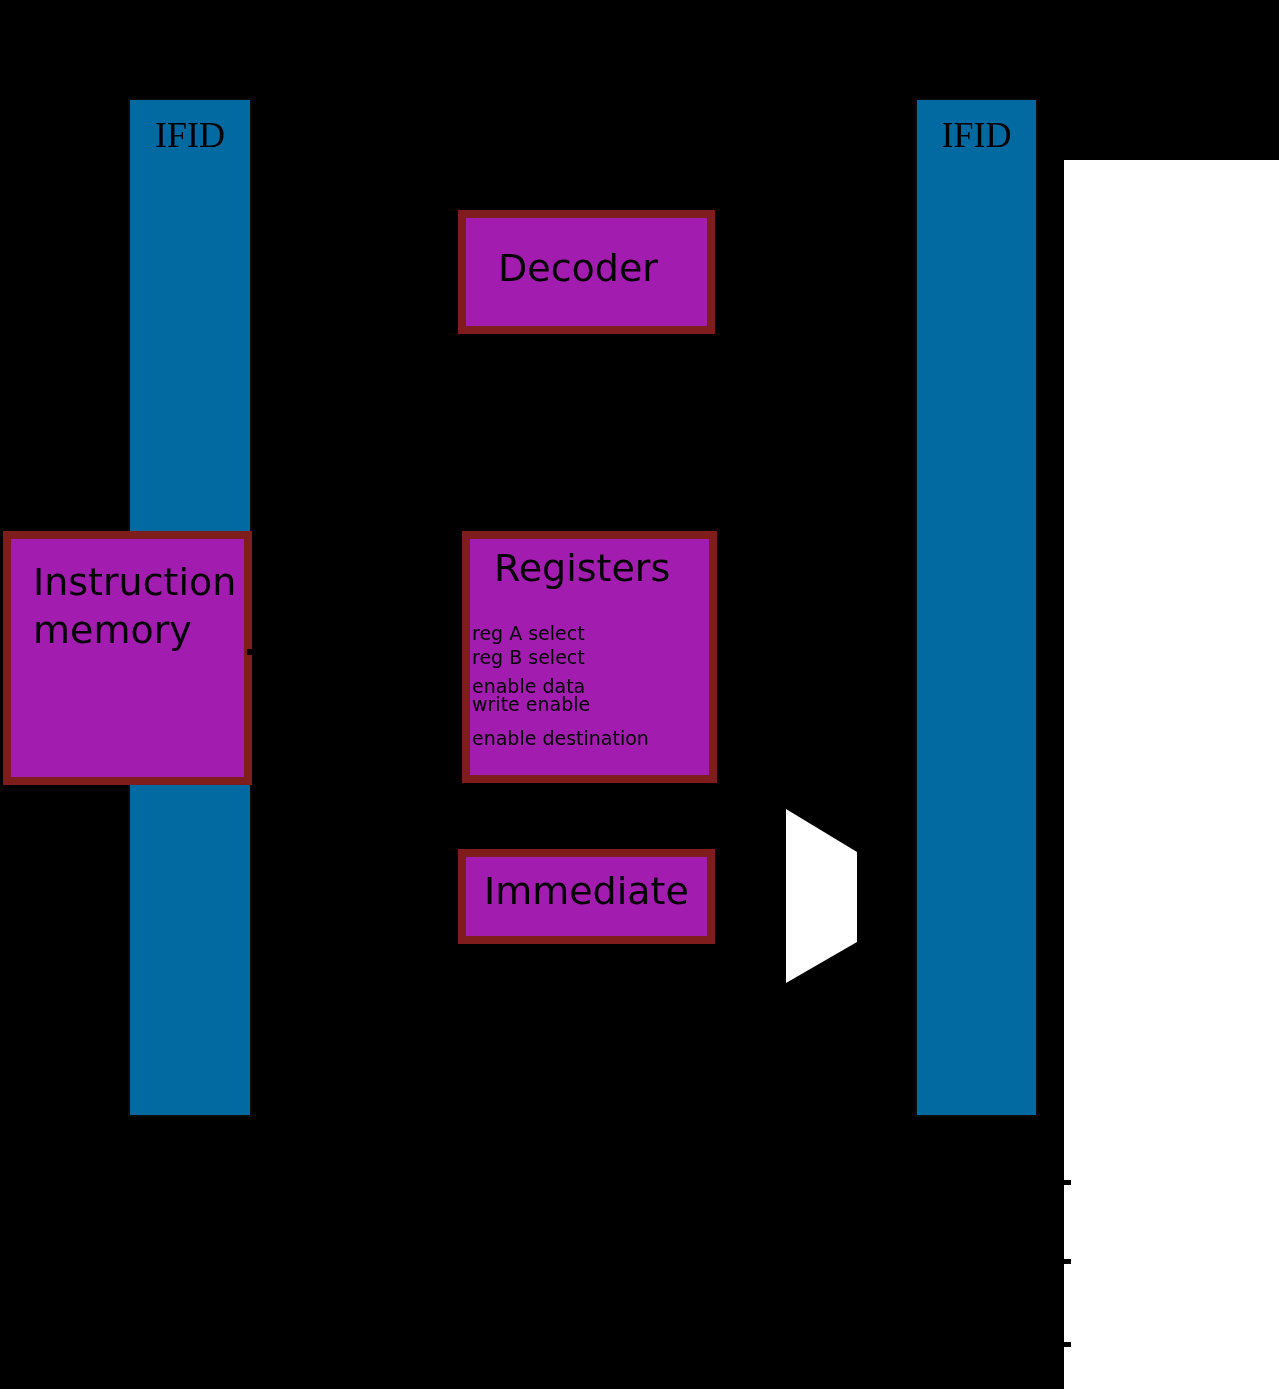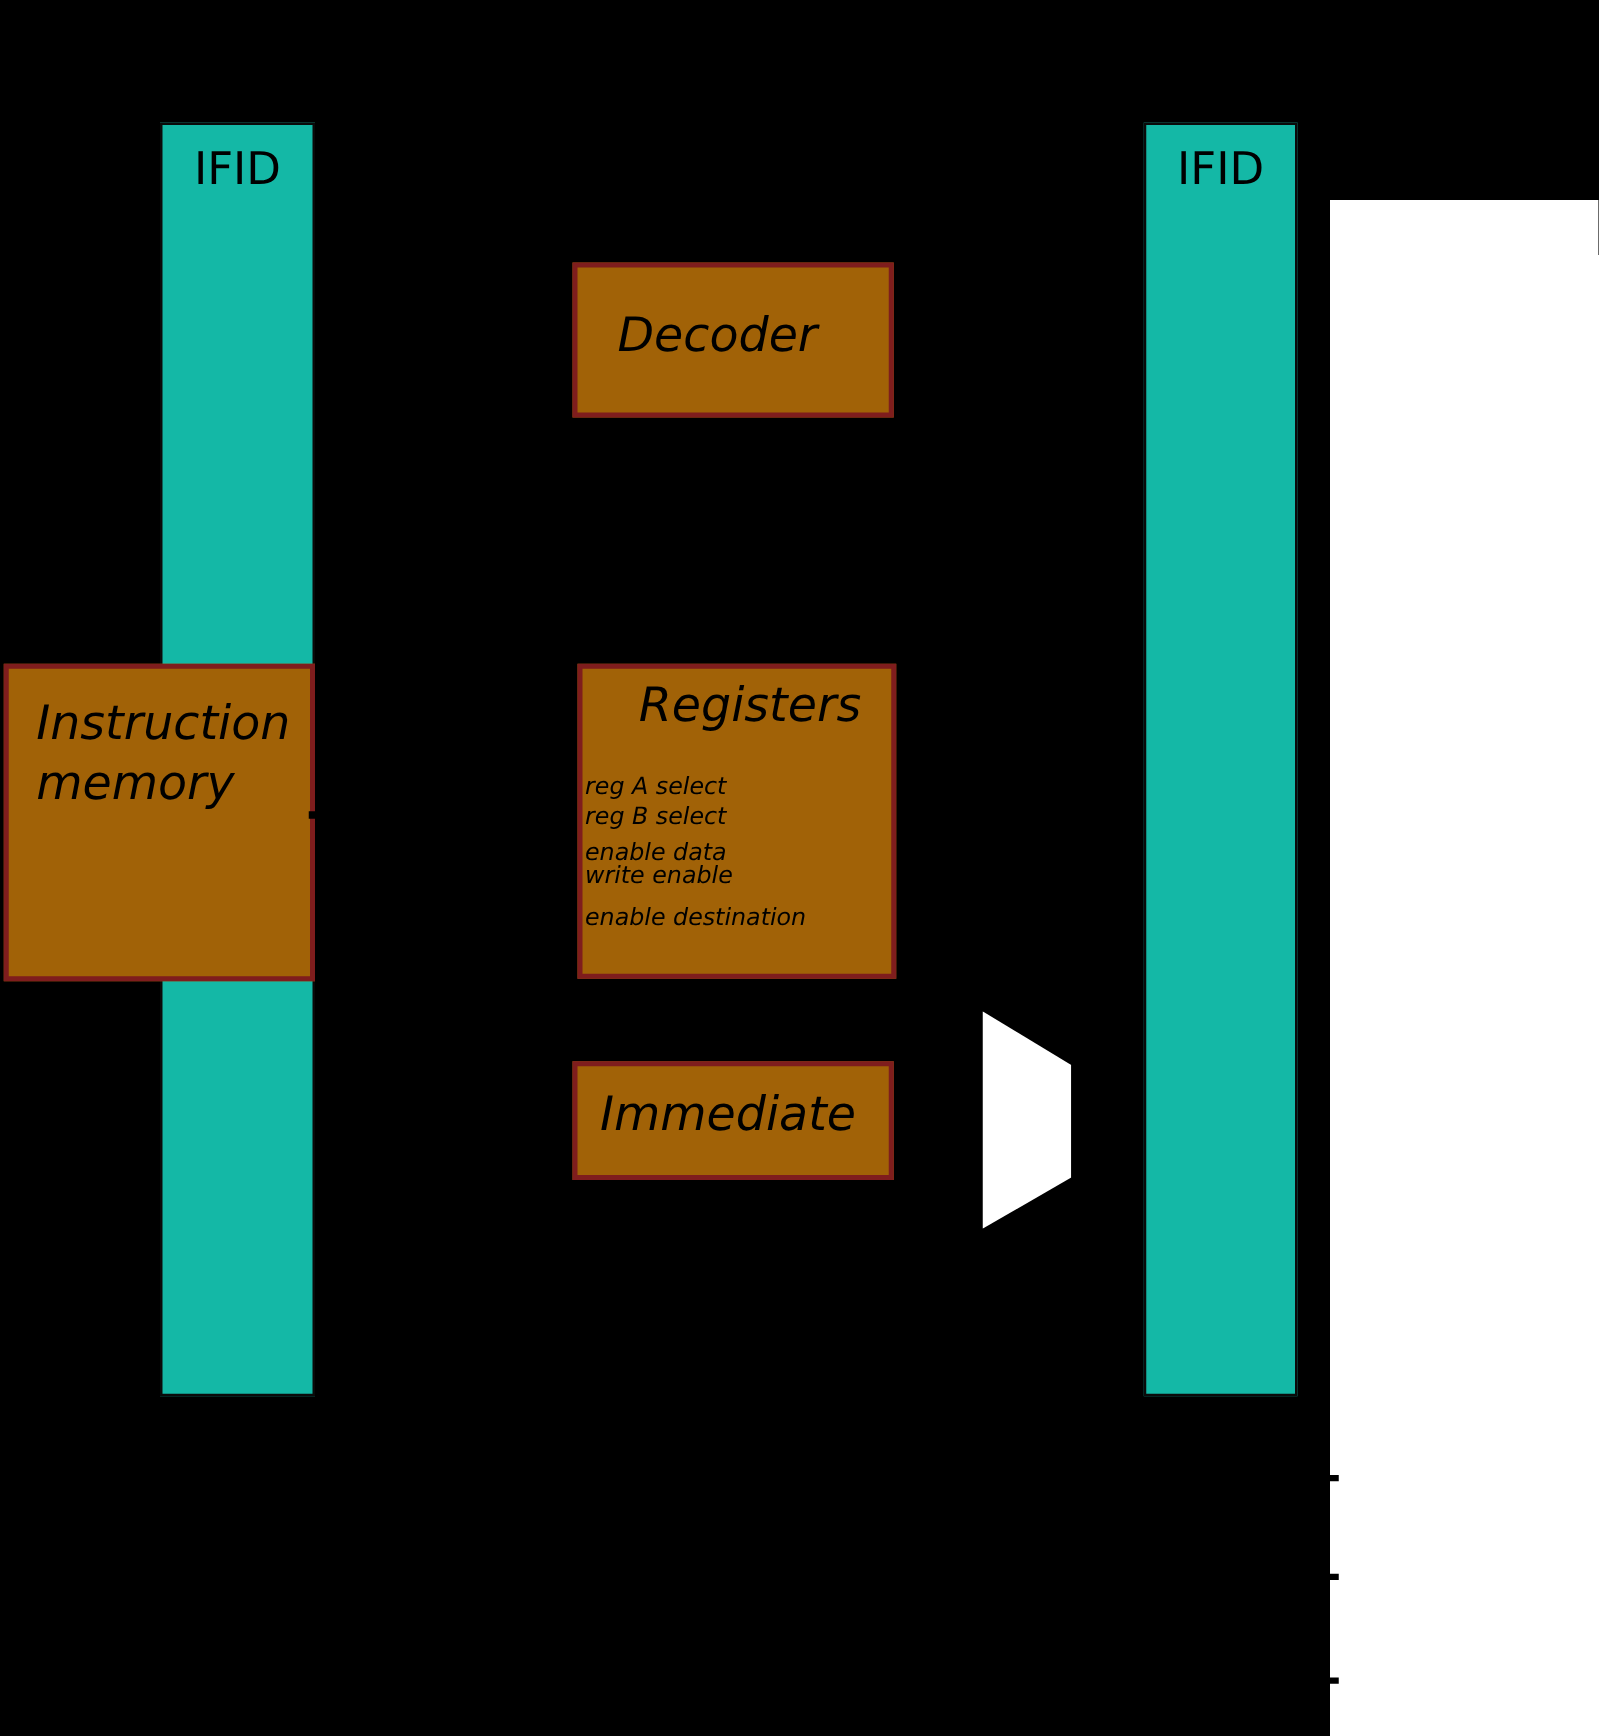"IFID" .stage-bar { background: #14b8a6 -> #0369a1; font-family: none -> Liberation Serif, serif }
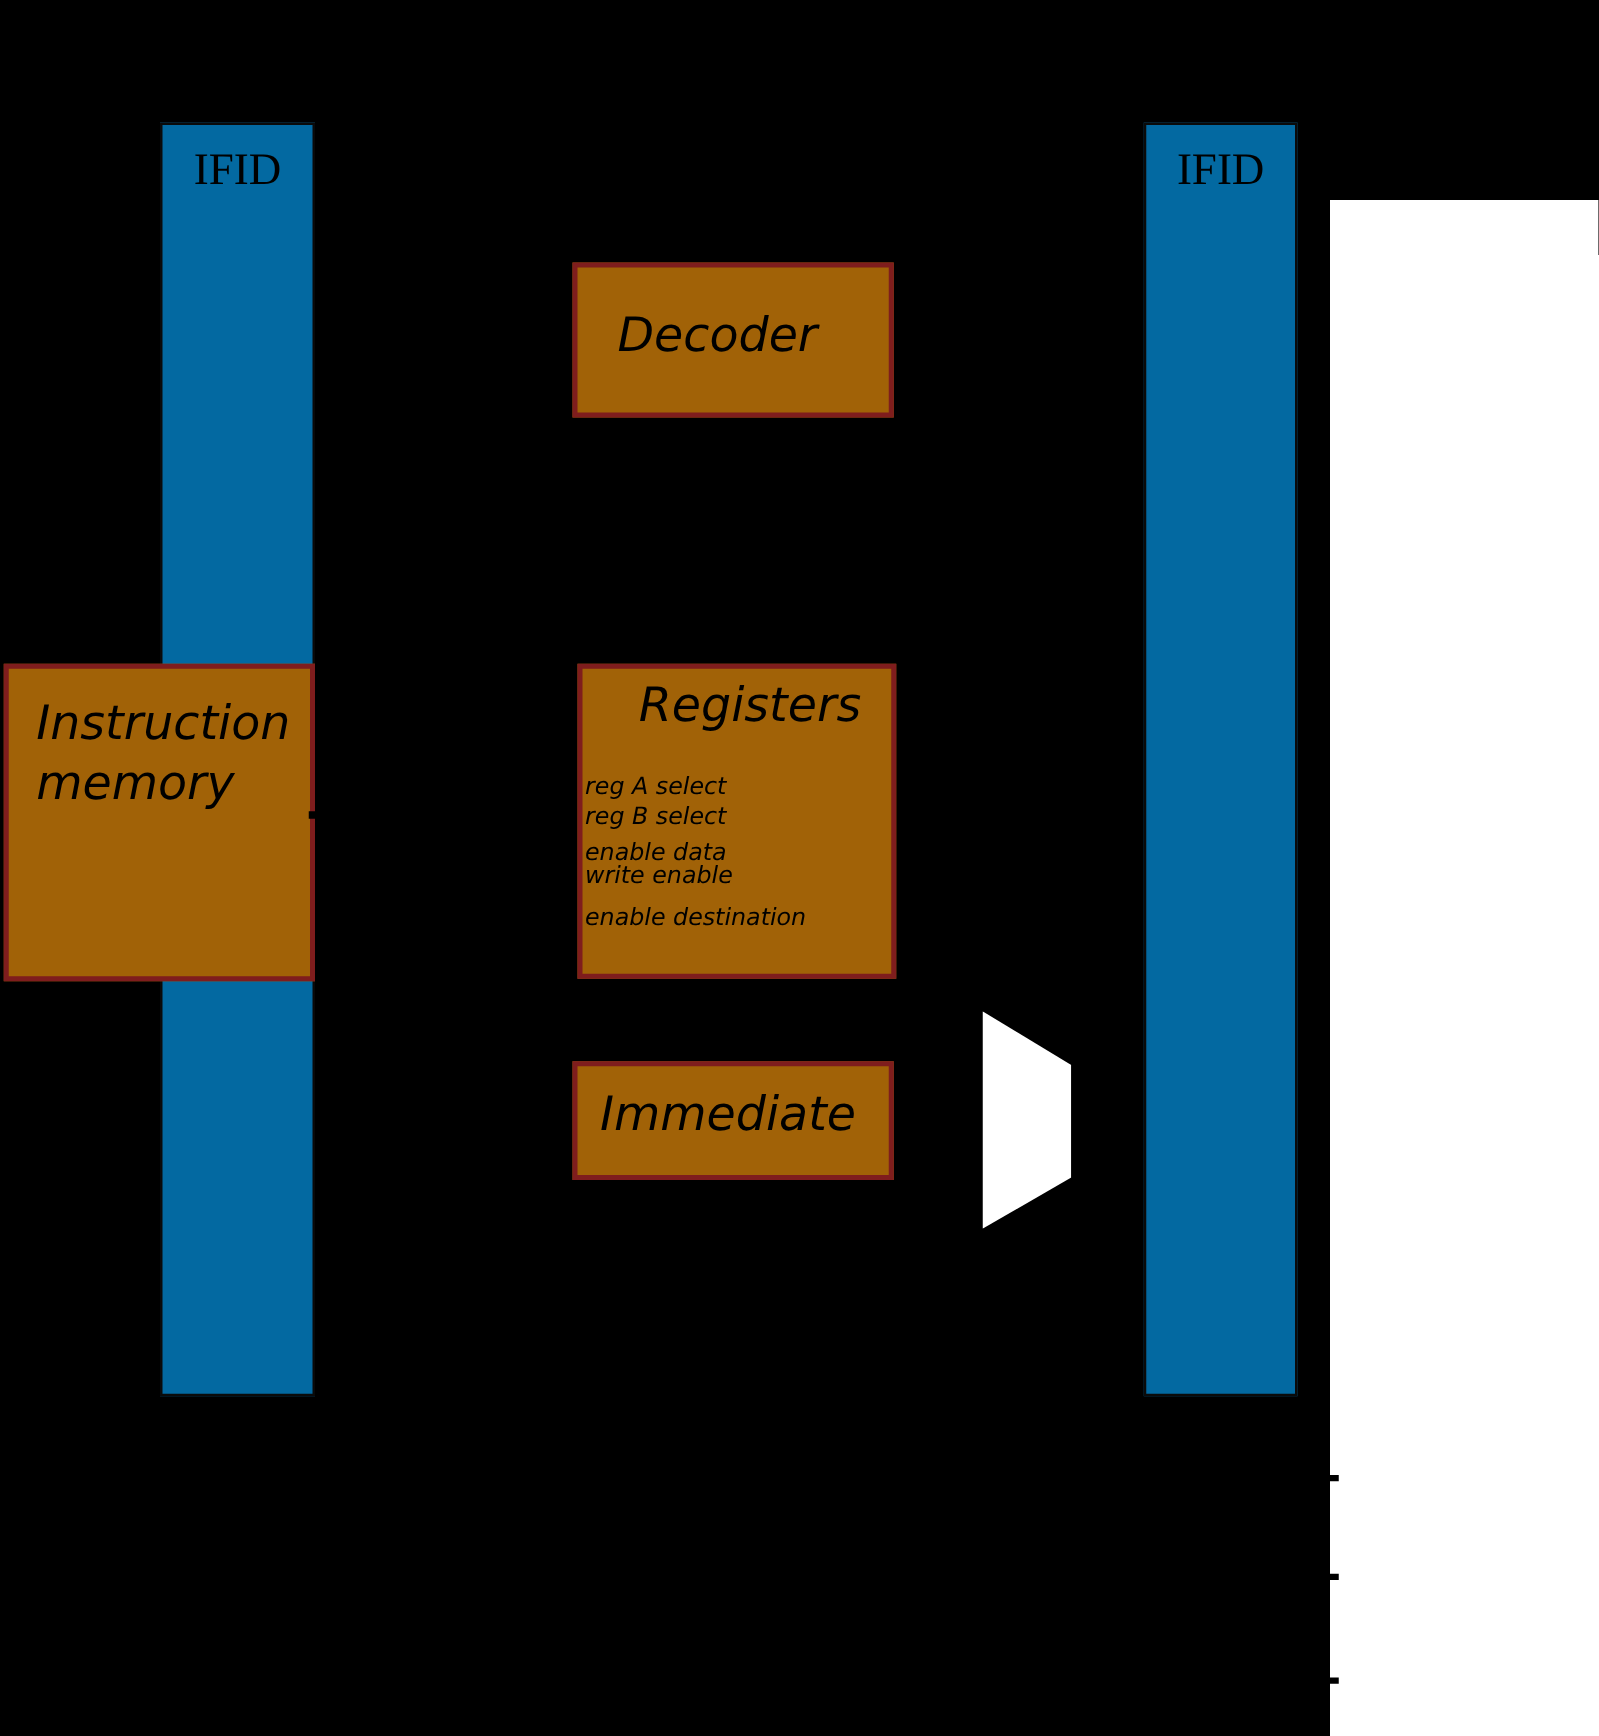"Decoder" .block { background: #a16207 -> #a21caf; border: 4px solid #7f1d1d -> 8px solid #7f1d1d; font-style: italic -> none }
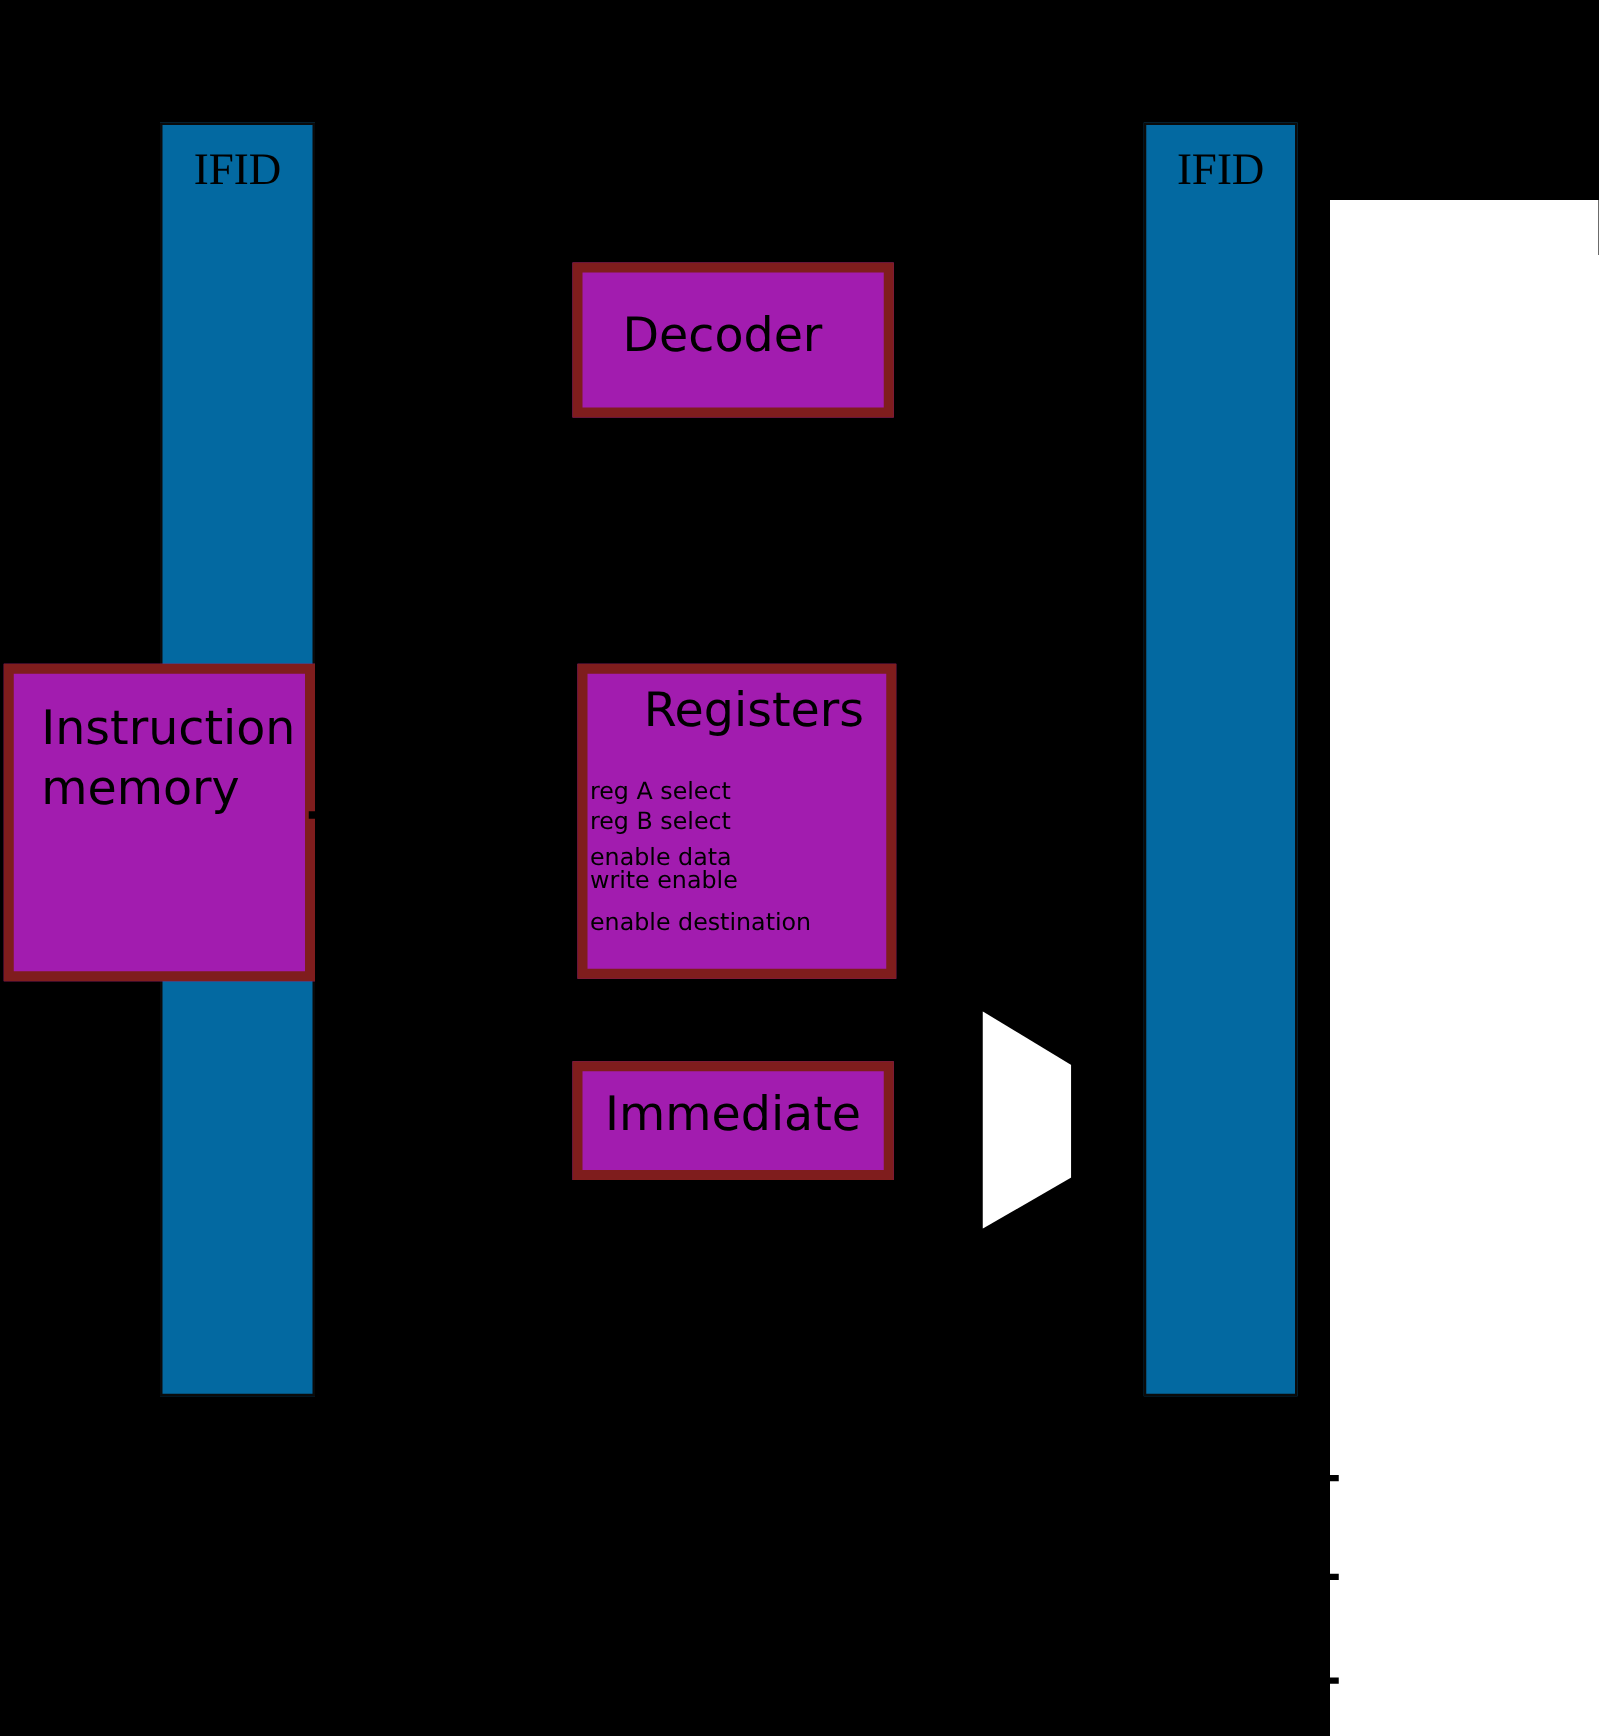"Registers" #registers-block .block-title { margin-left: 21px -> none }
